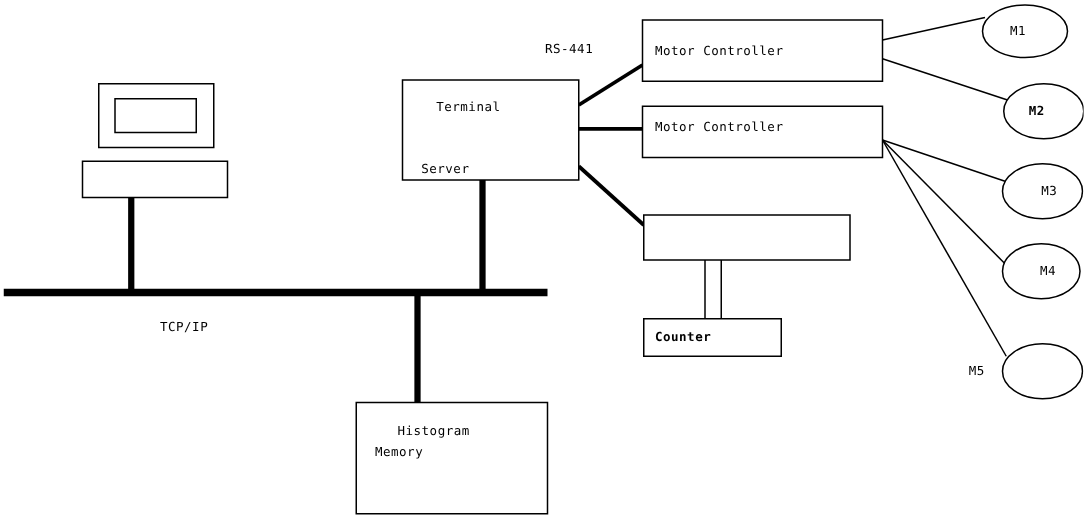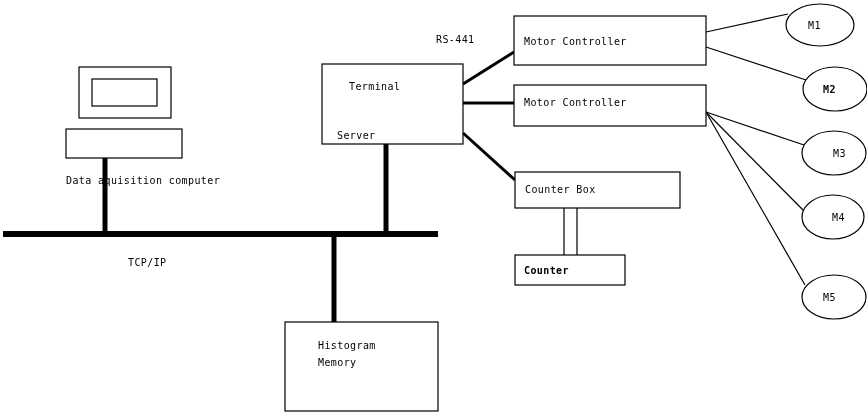"Data aquisition computer" div.label { html: <div>Data aquisition computer</div> -> none }
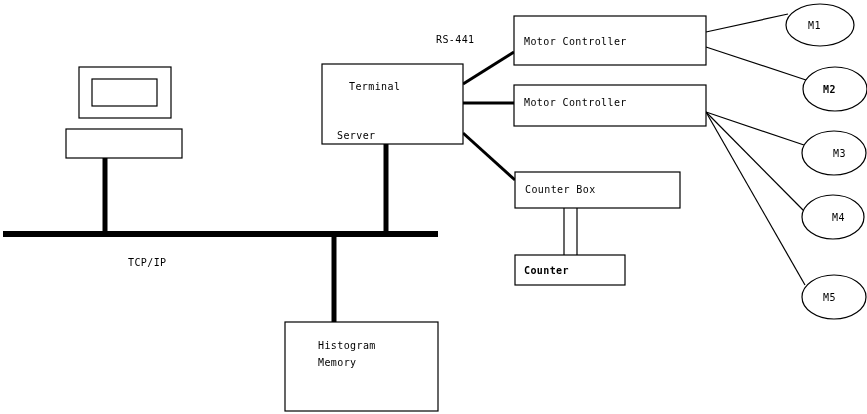"Counter Box" div.label { html: <div>Counter Box</div> -> none }
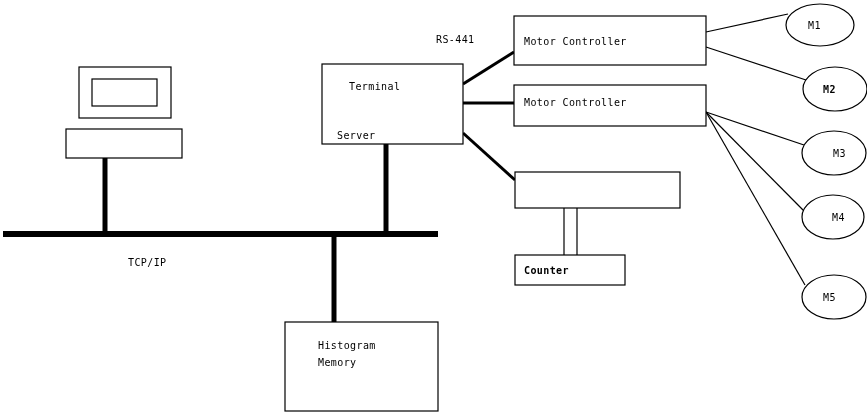"M5" div.label { margin-left: 48px -> none }
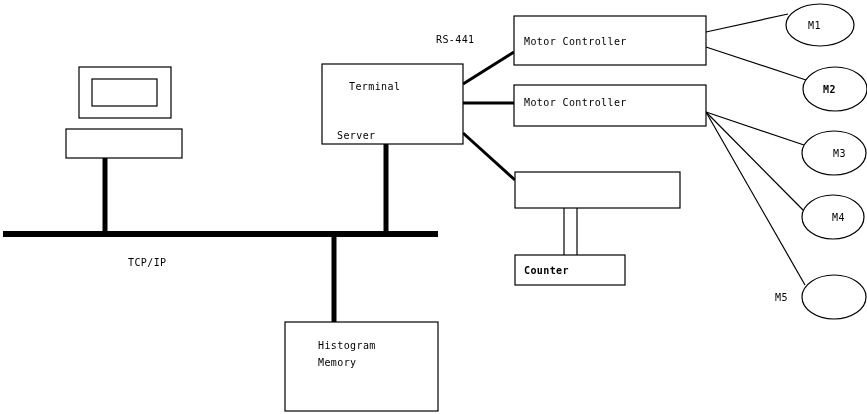"Memory" div.label { left: 318px -> 300px }
